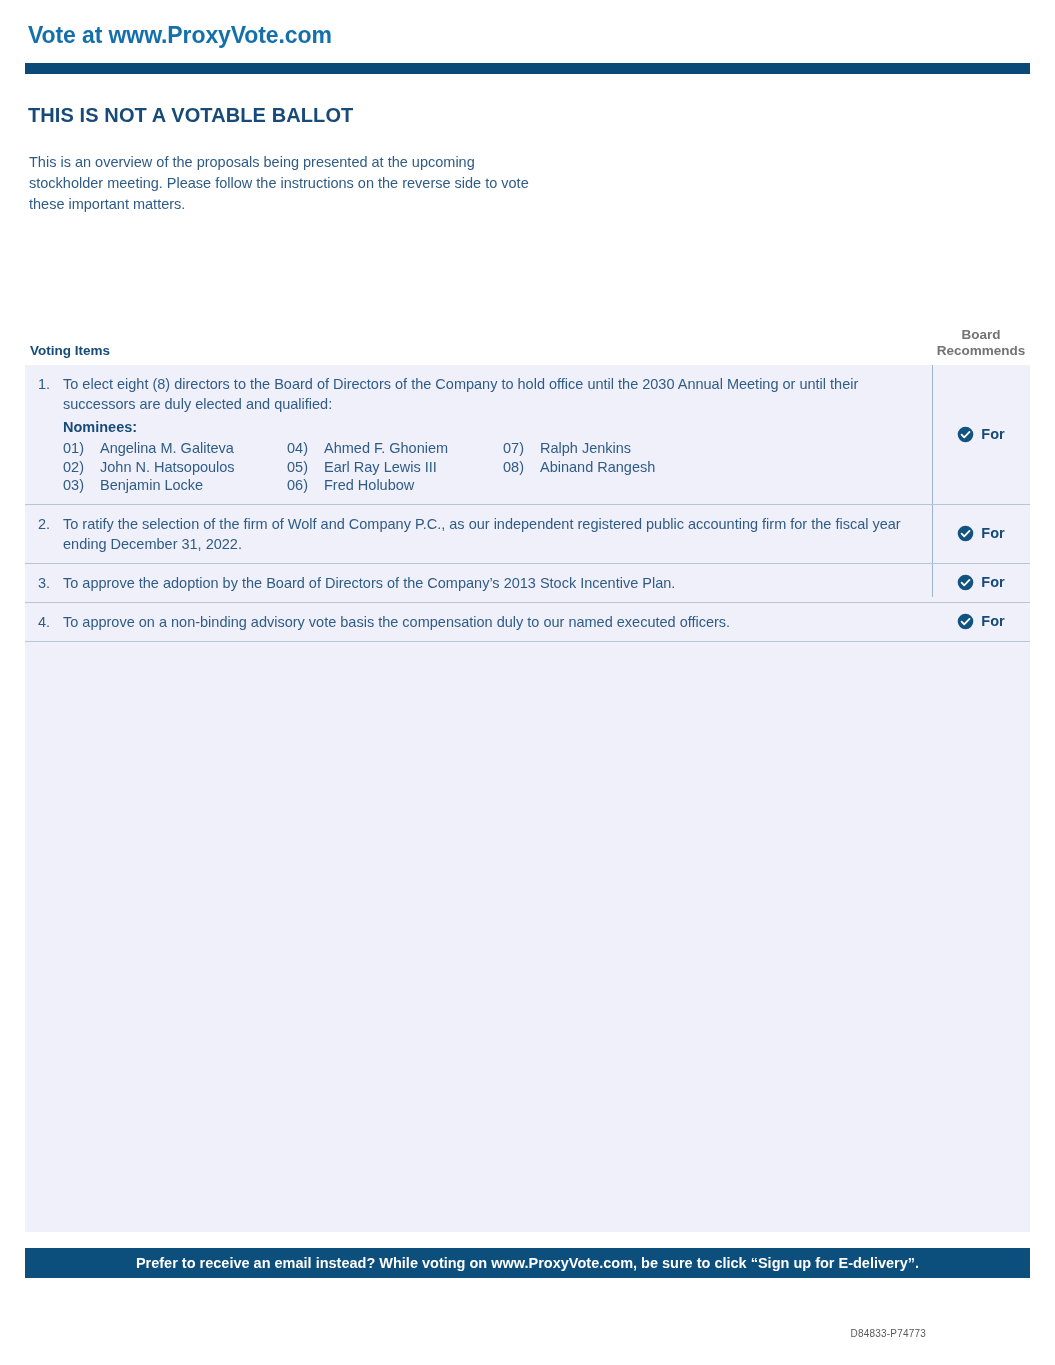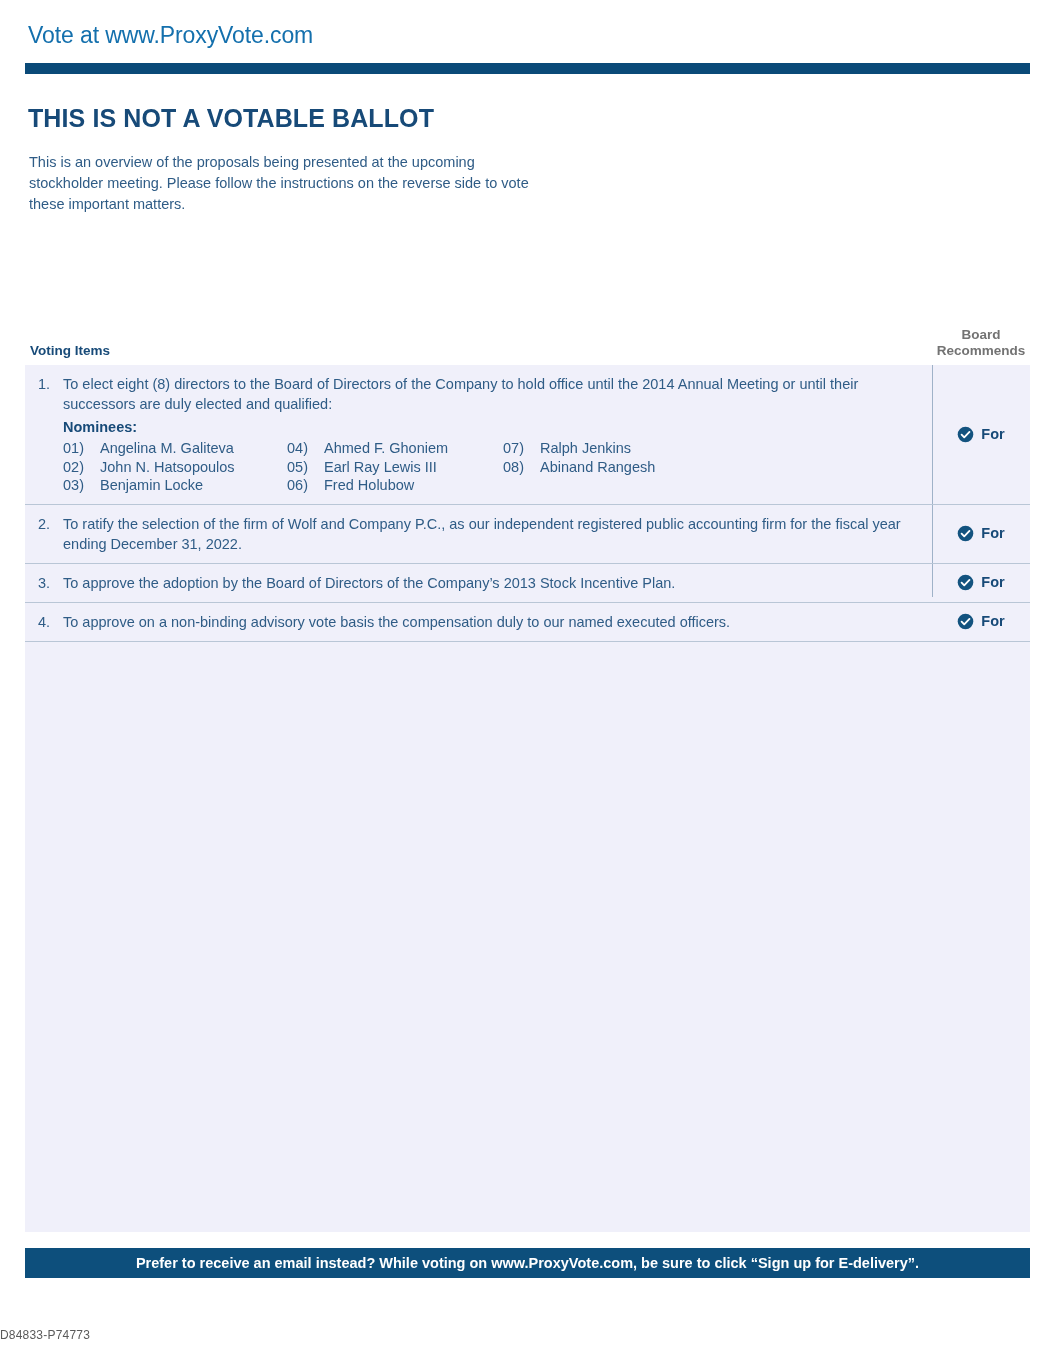"Vote at www.ProxyVote.com" .brand-title { font-weight: normal -> bold }
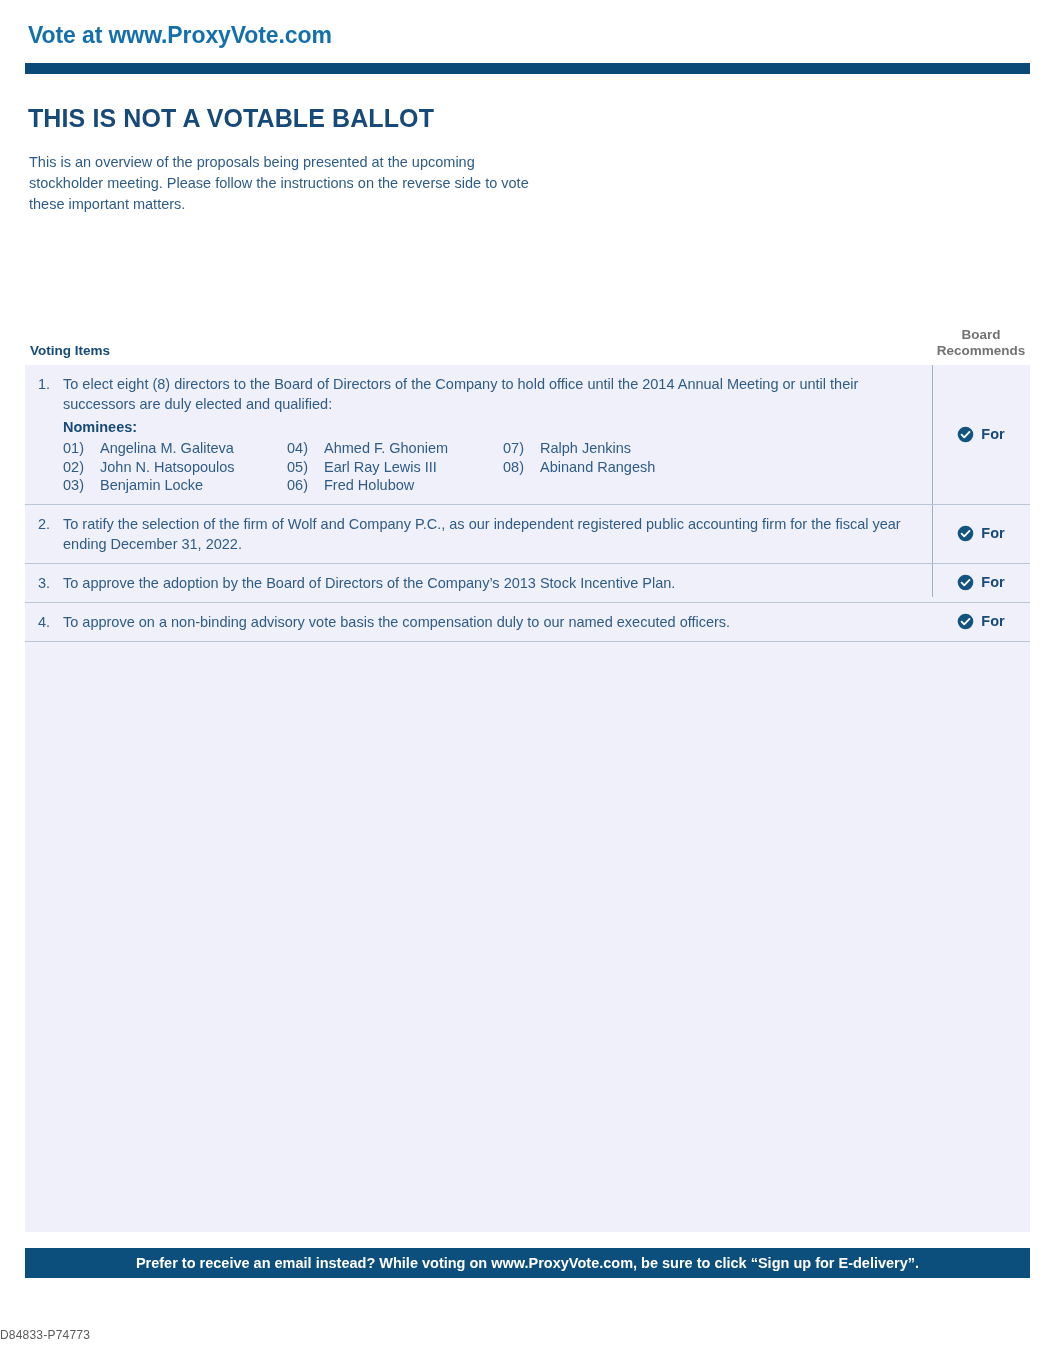"THIS IS NOT A VOTABLE" .page-heading { font-size: 25px -> 20px }
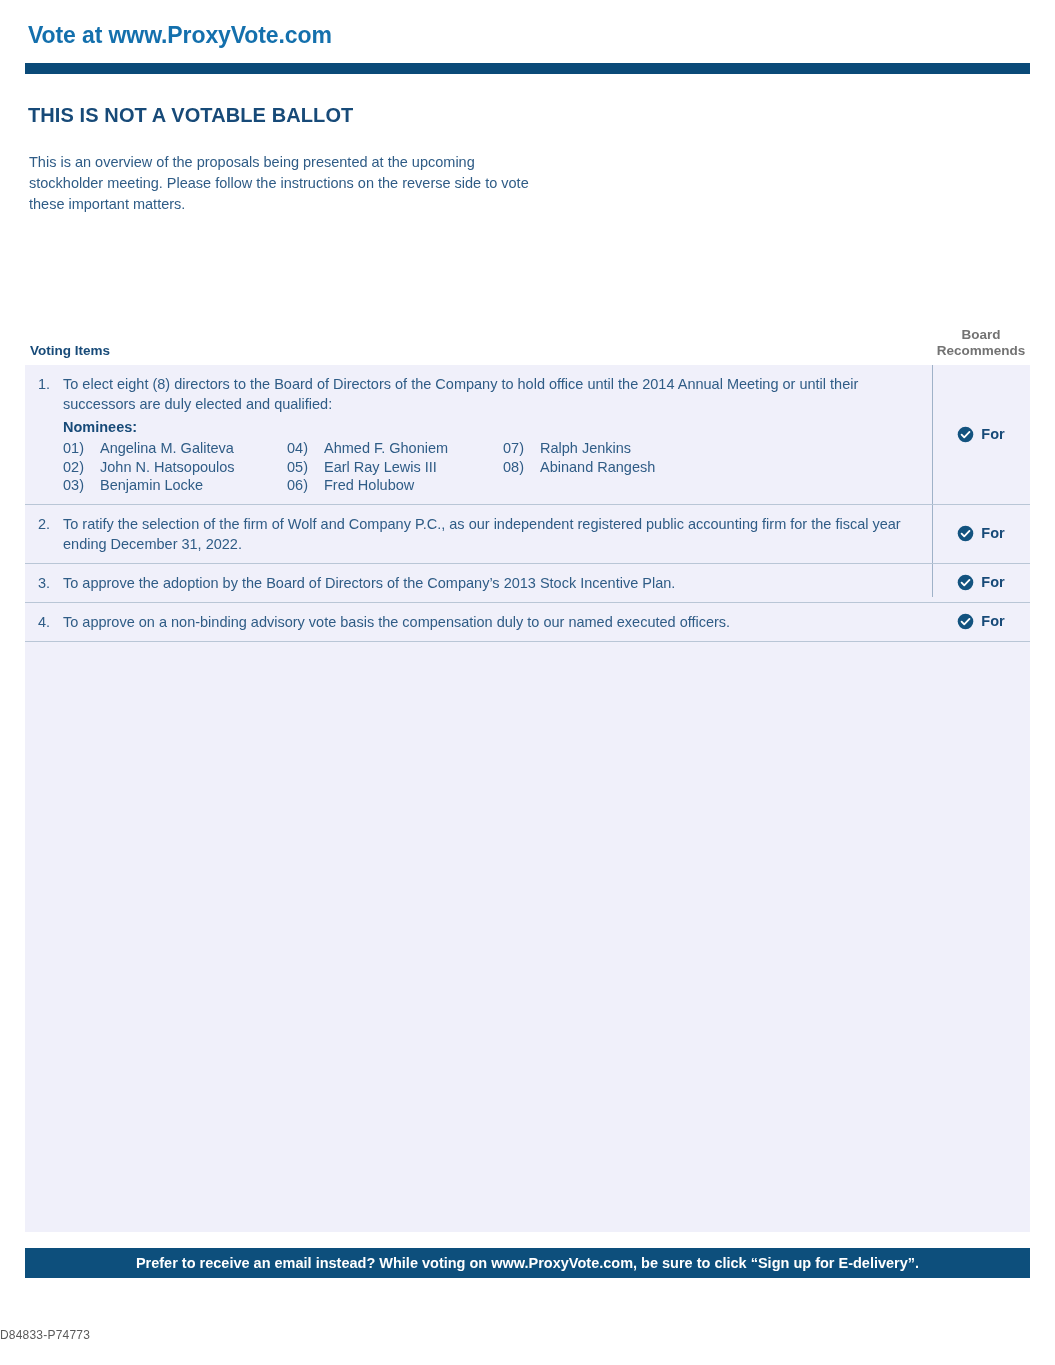"To elect eight (8) directors" div.item-body { text: 2014 -> 2030 }
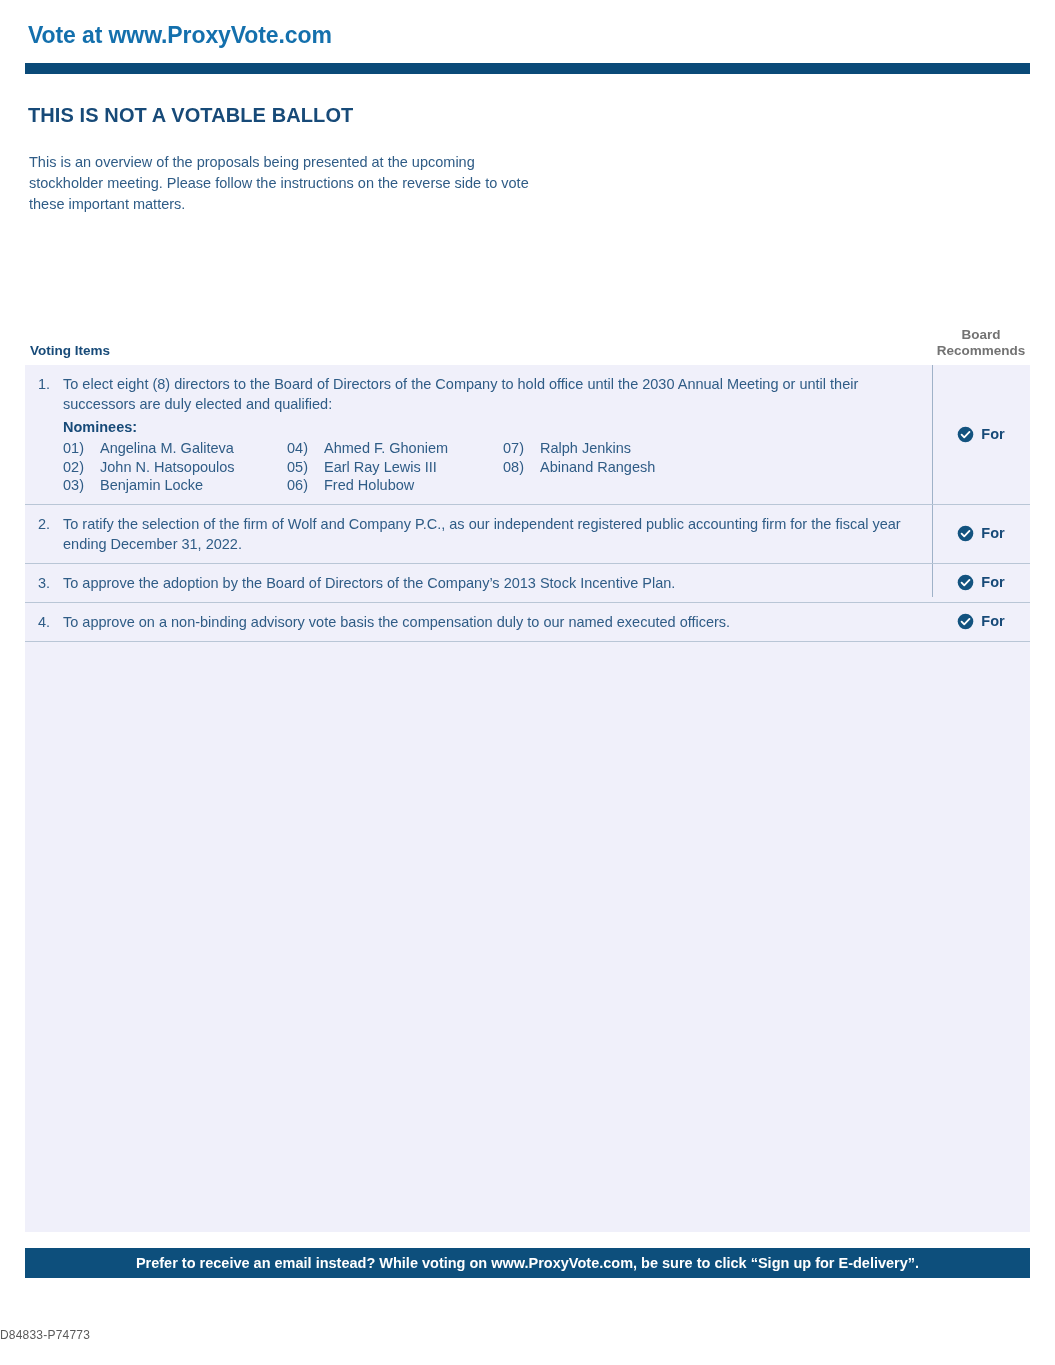"D84833-P74773" .control-number { font-size: 12px -> 10px; text-align: left -> right }
